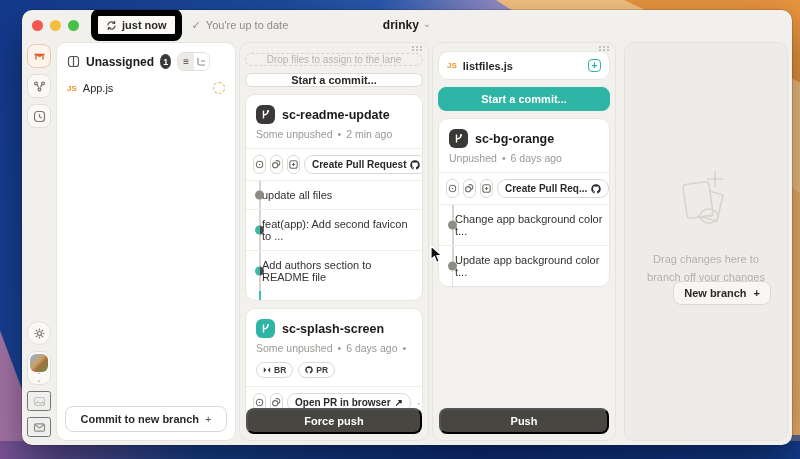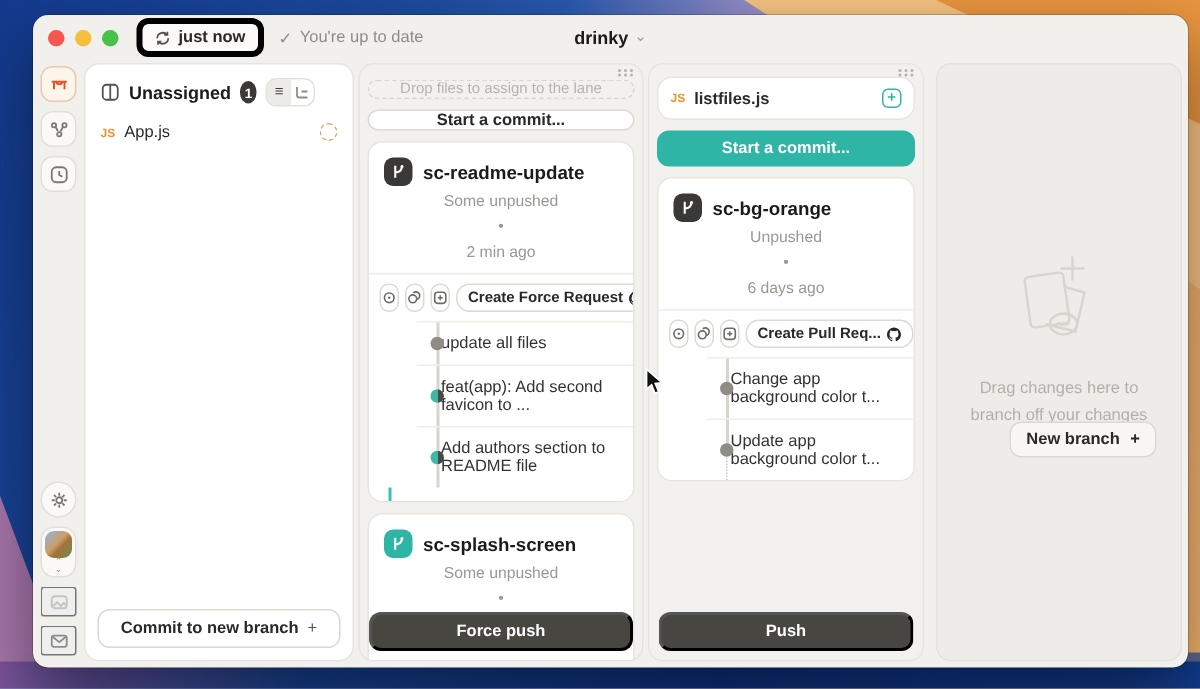"just now" .pill-btn { border: 4px solid #000000 -> 7px solid #000000 }
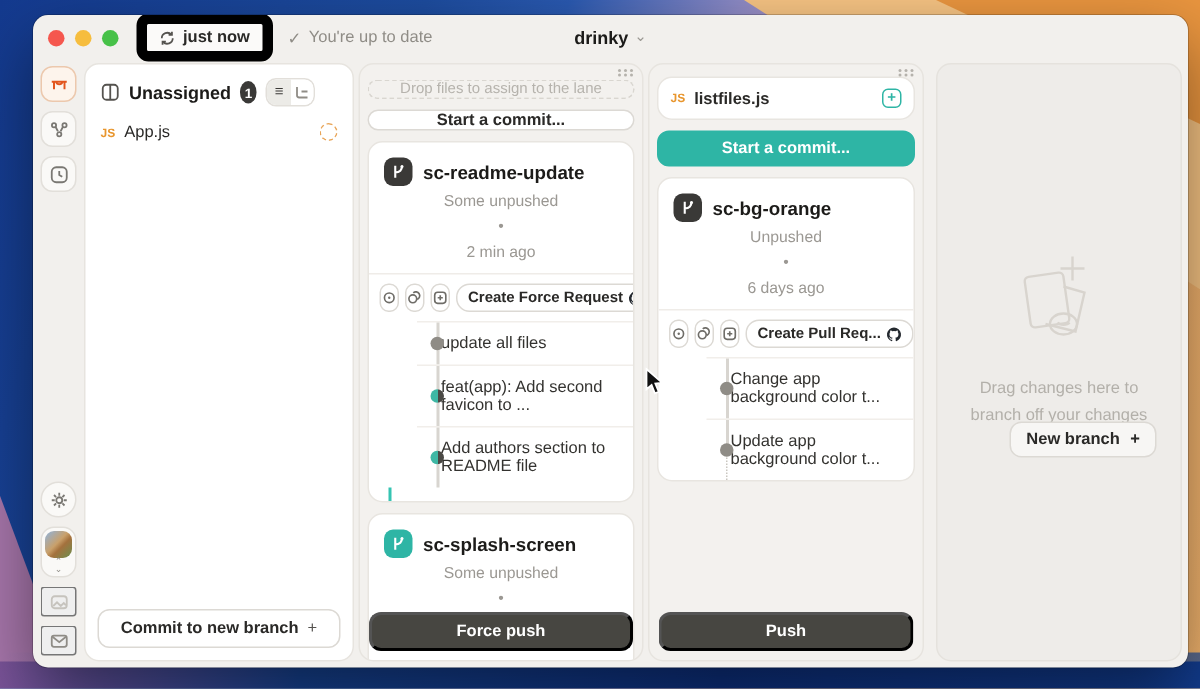"Some unpushed" .bc-meta { flex-direction: column -> none }
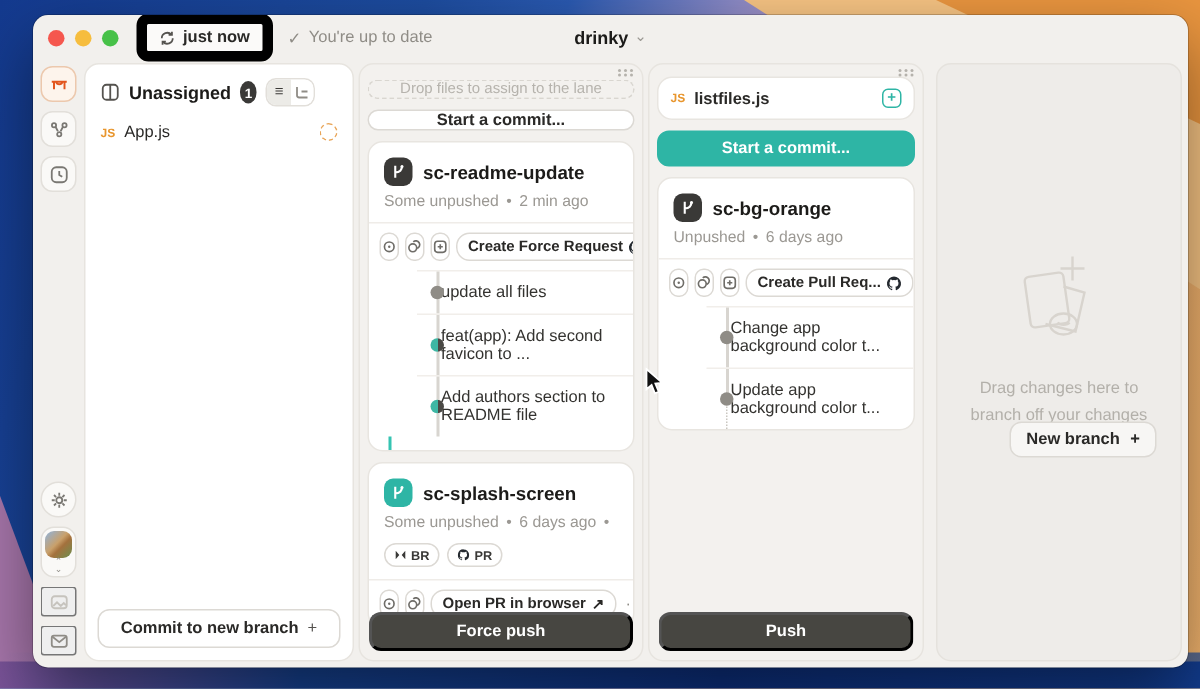"Create Force Request" span { text: Force -> Pull }
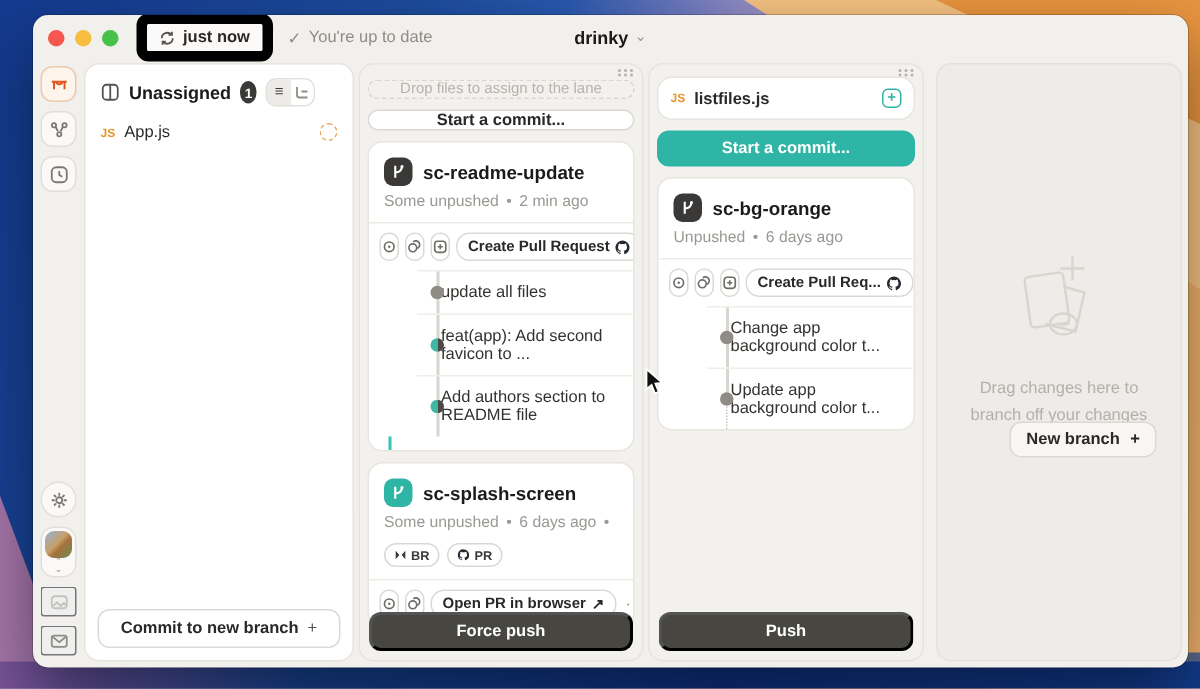"update all files" .commit-row { margin-left: 32px -> none }
